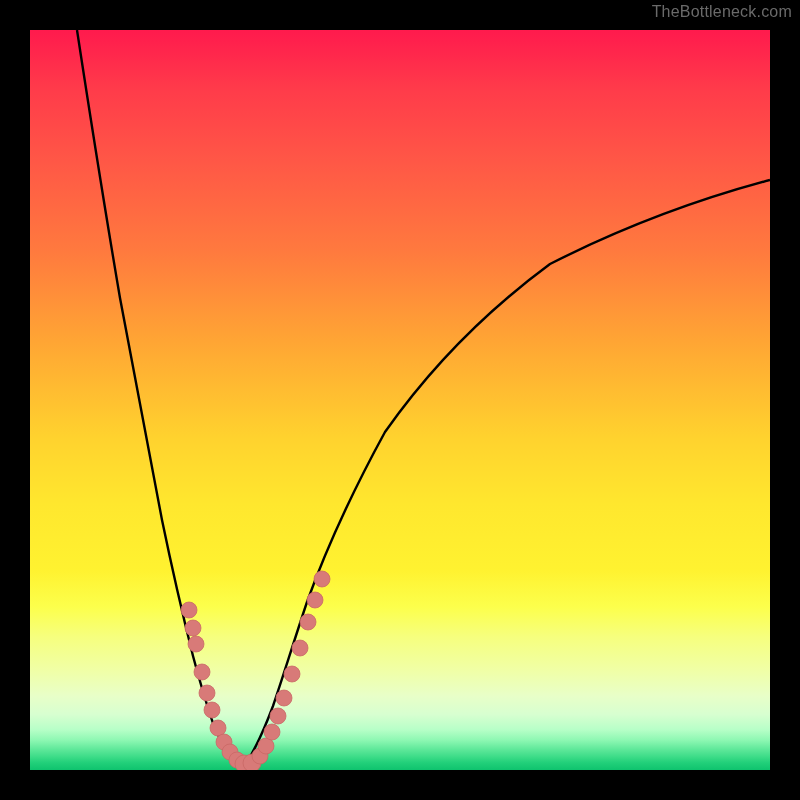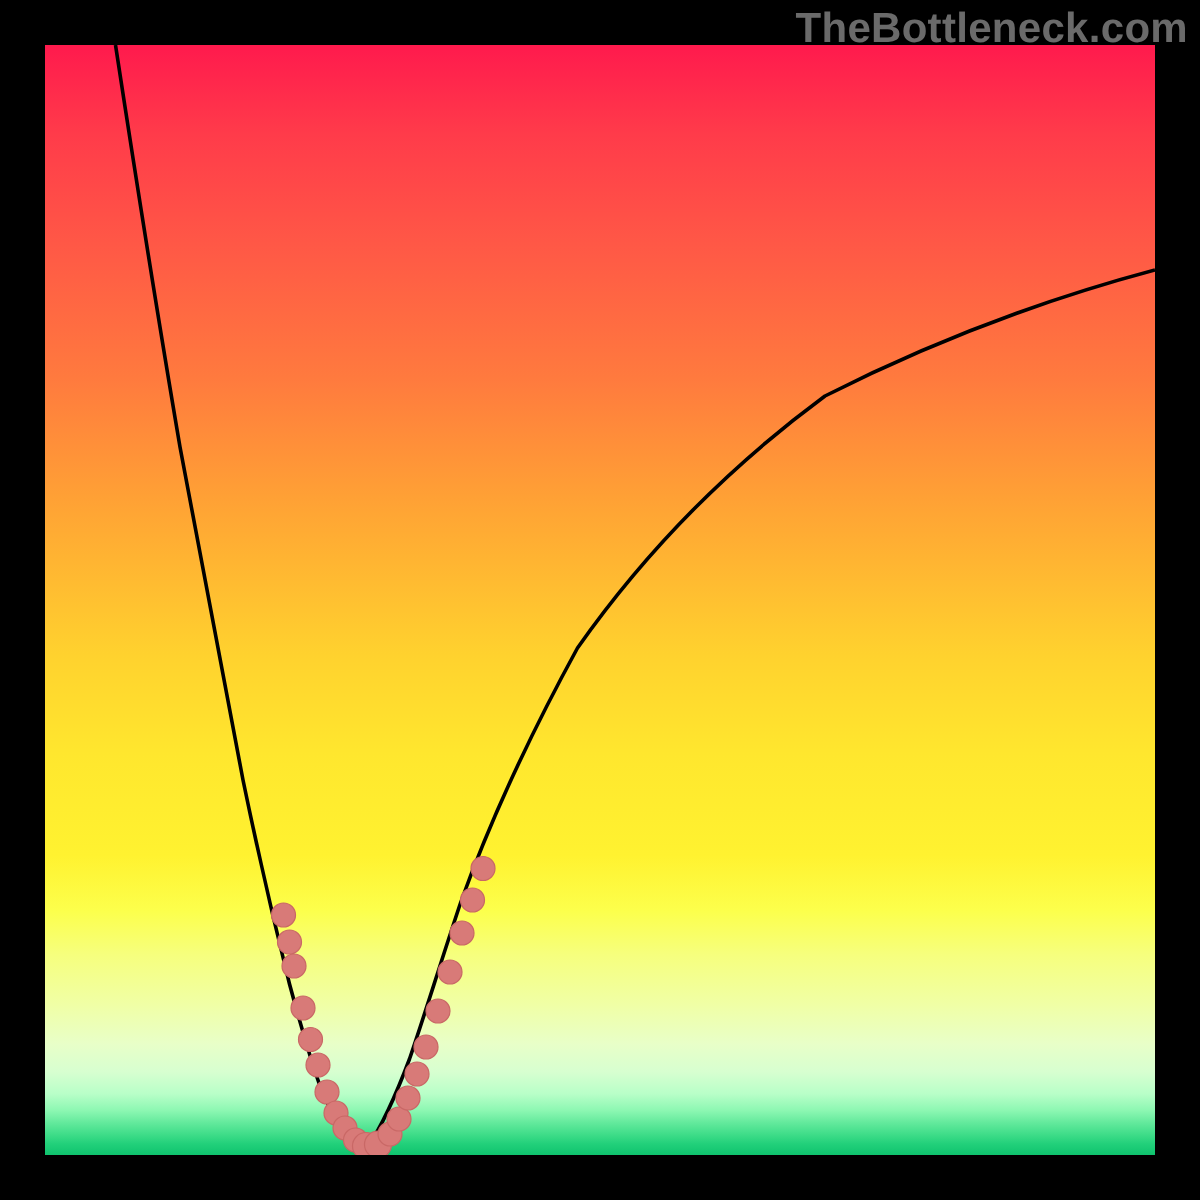"TheBottleneck.com" .watermark { font-size: 28px -> 16px; font-weight: bold -> none }
